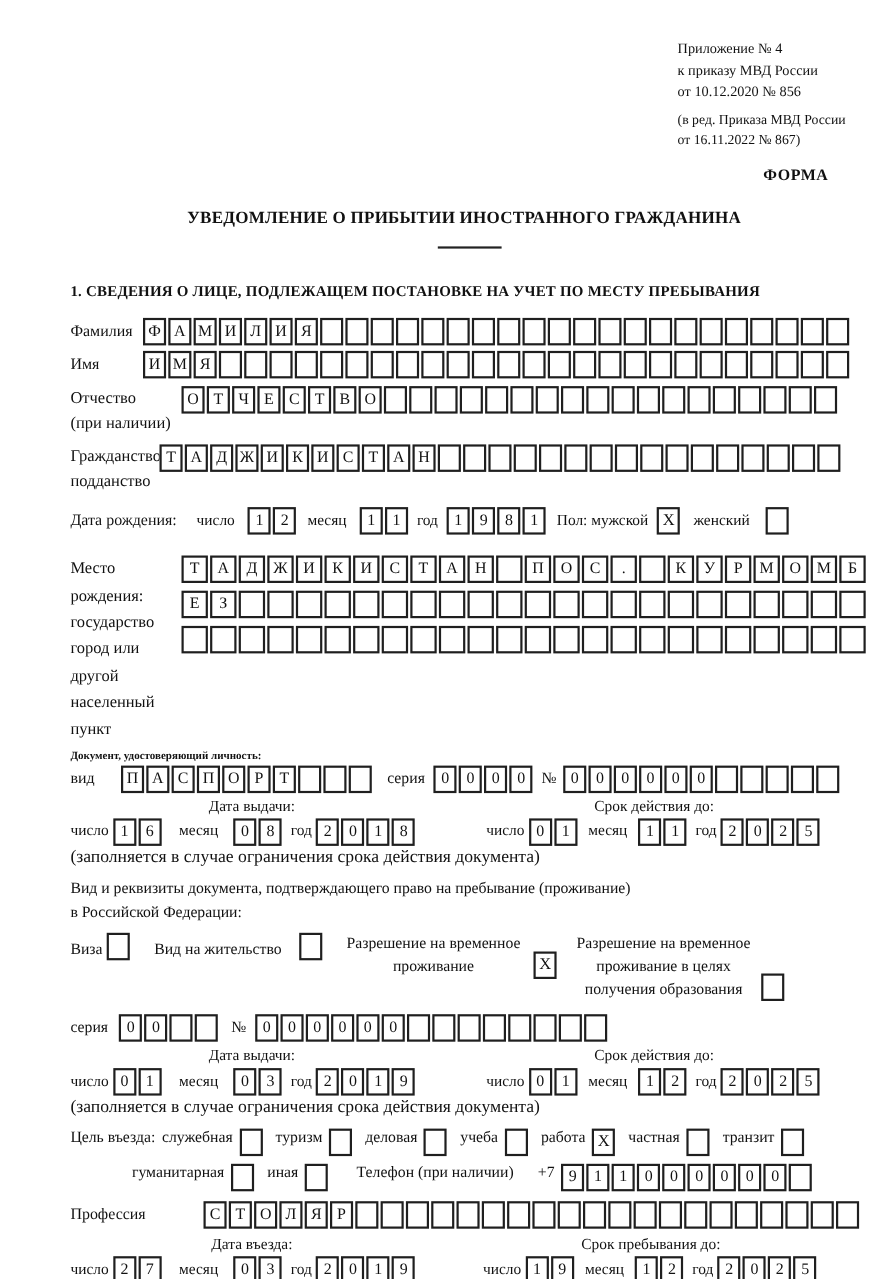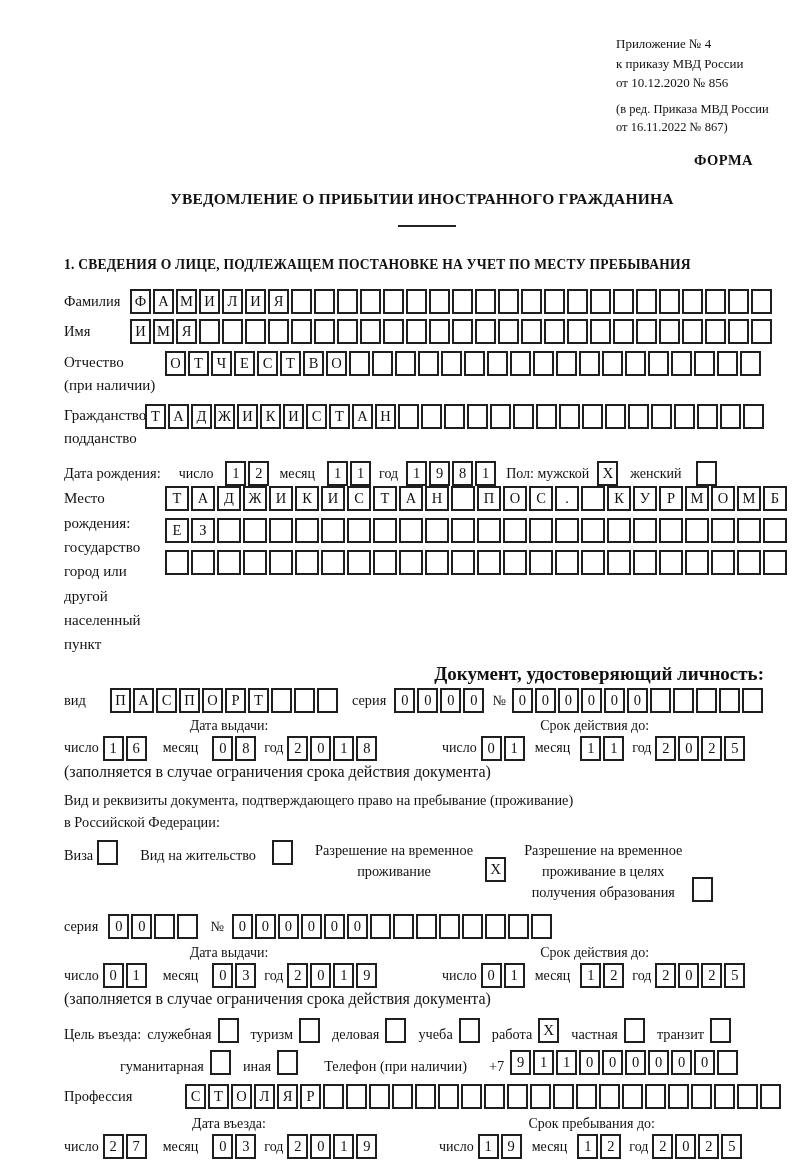"Место рождения:" div.frow { margin-top: 0 -> 19px }
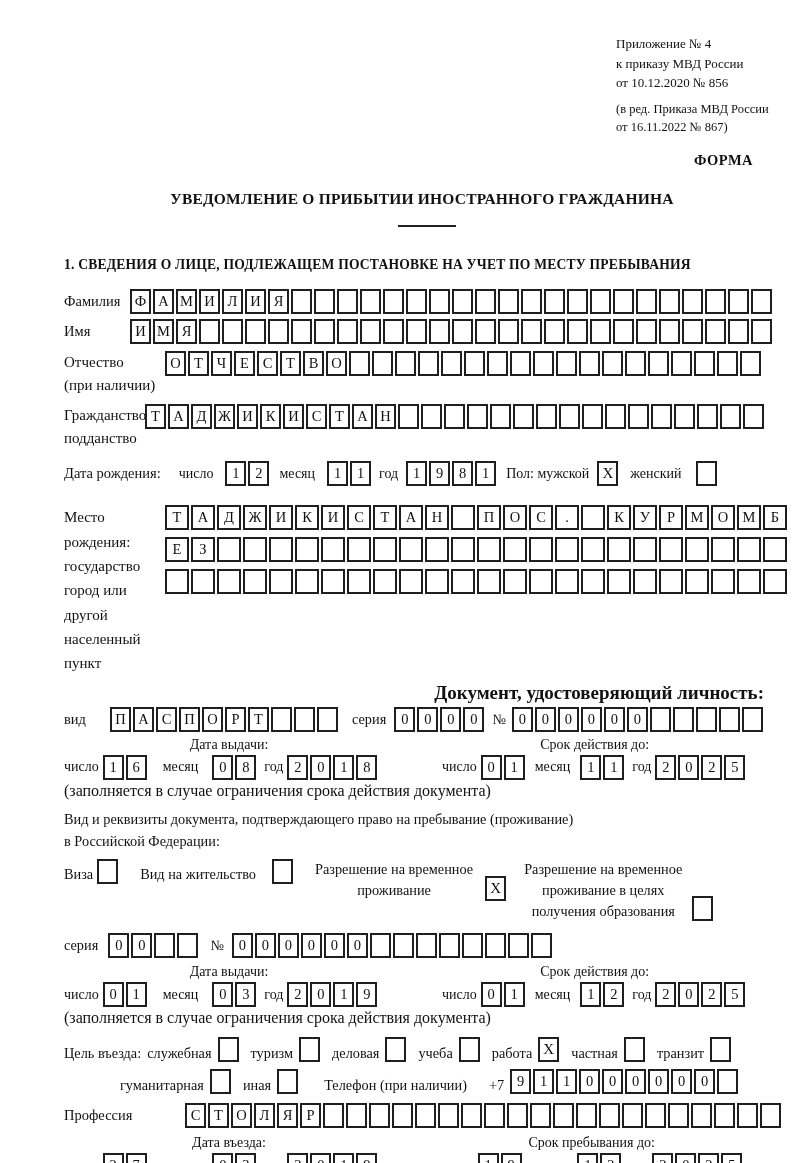"Документ, удостоверяющий личность:" .center-head { font-size: 19px -> 10px; text-align: right -> left }
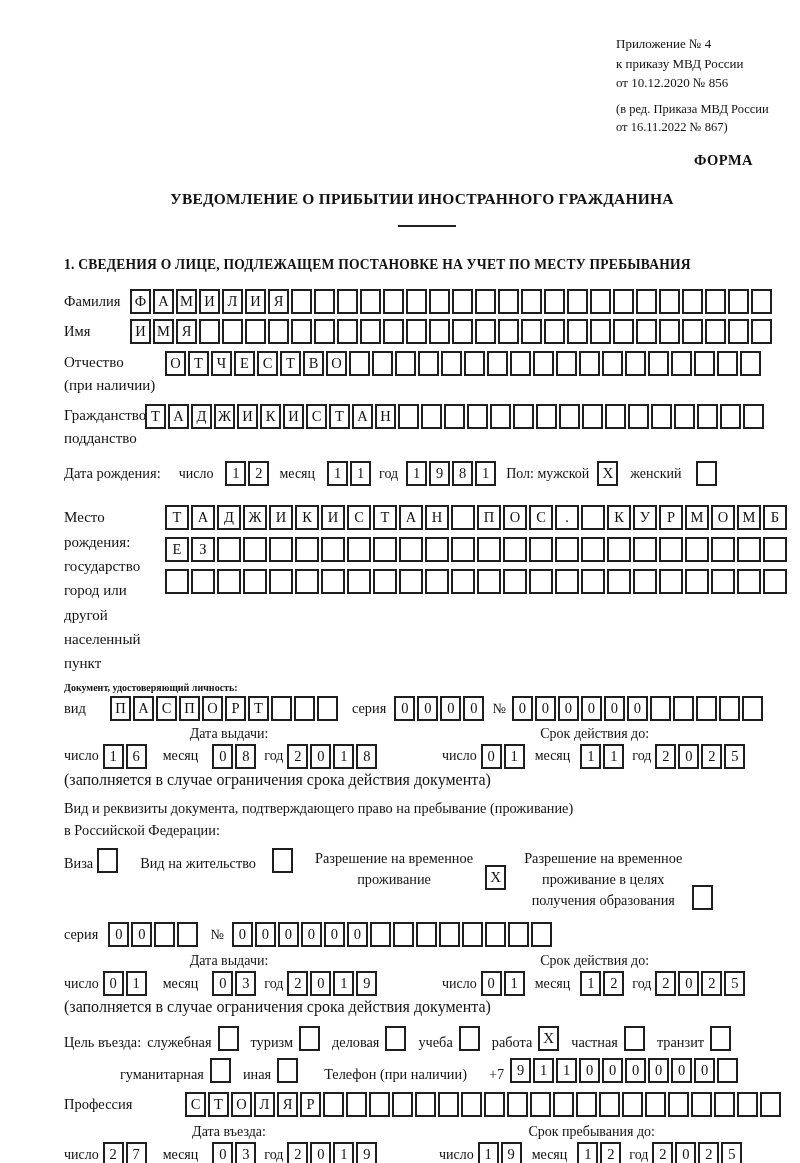"Цель въезда:" .purp { align-items: flex-end -> flex-start }
